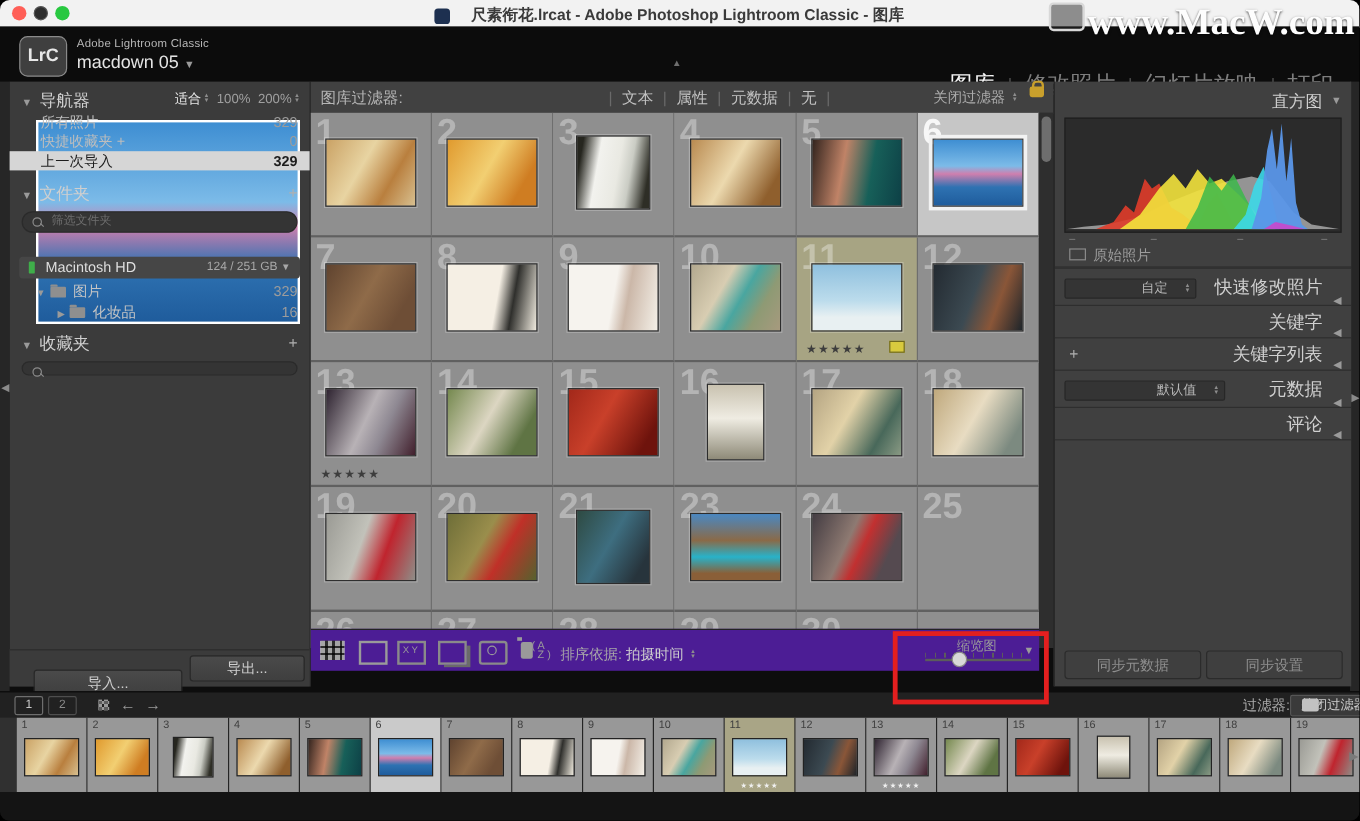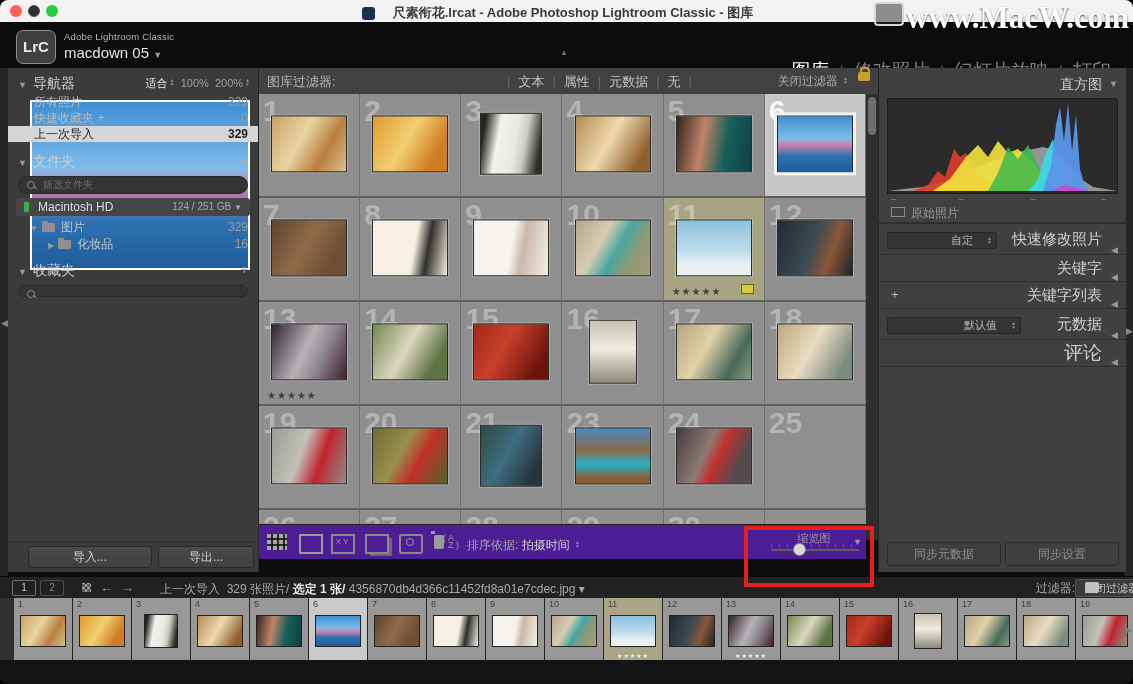"Macintosh HD" #volume { margin: 4px 8px 0 -> 20px 8px 0 }
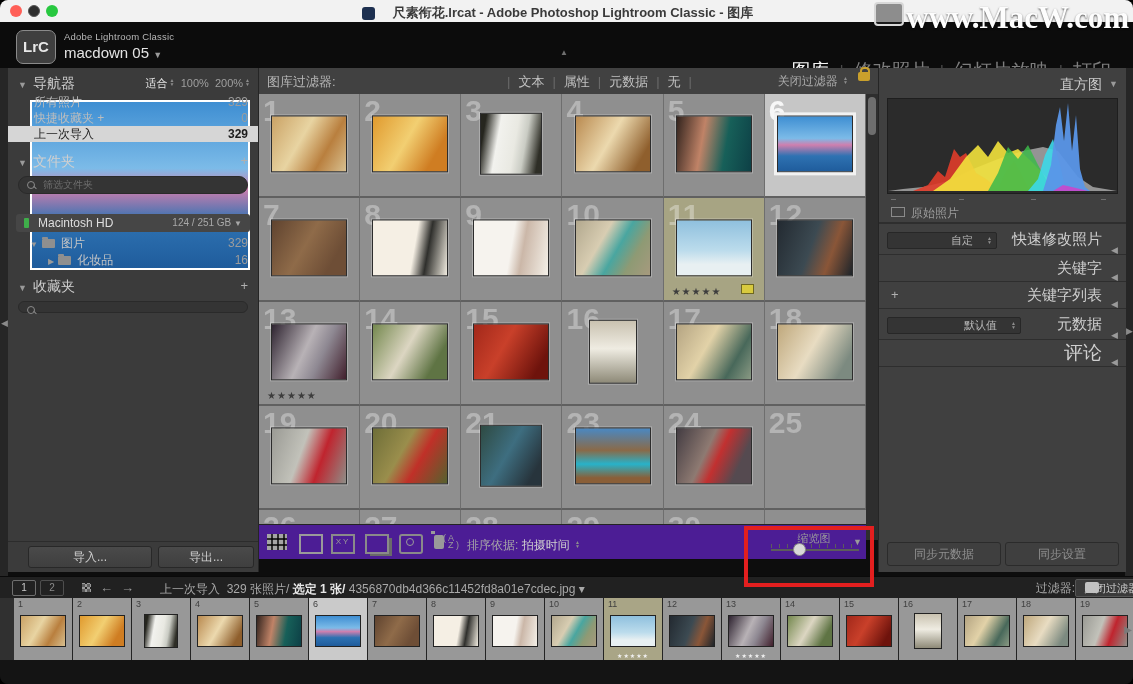"评论" span { font-size: 19px -> 15px }
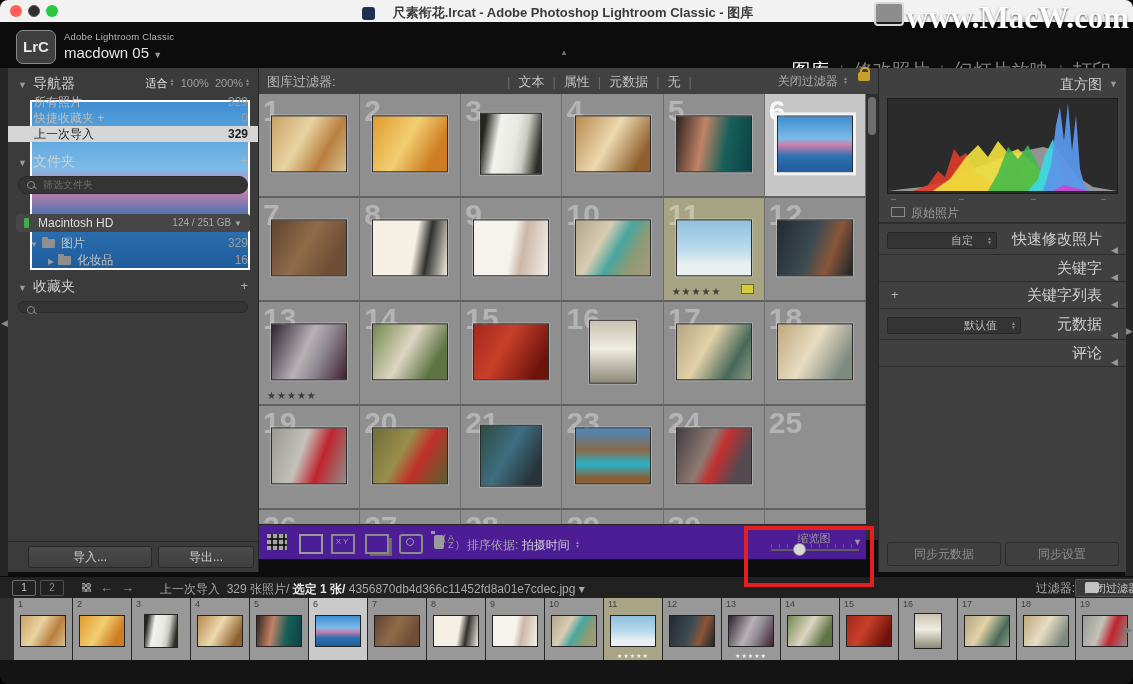"导入..." div.lbtn { margin-top: none -> 12px }
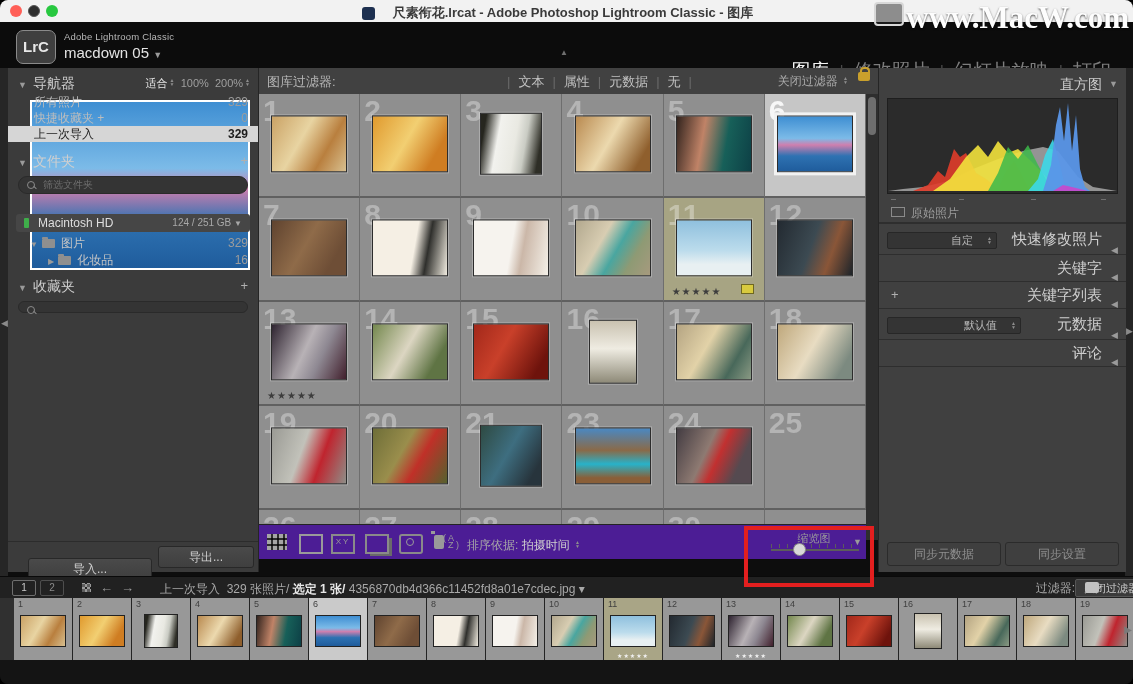"上一次导入 329 张照片/ 选定 1" div.abs { html: <div><span>上一次导入</span>&nbsp;&nbsp;<span>329 张照片/</span> <span>选定 1 张/</span> <span>4356870db4d366c11452fd8a01e7cdec.jpg ▾</span></div> -> none }
